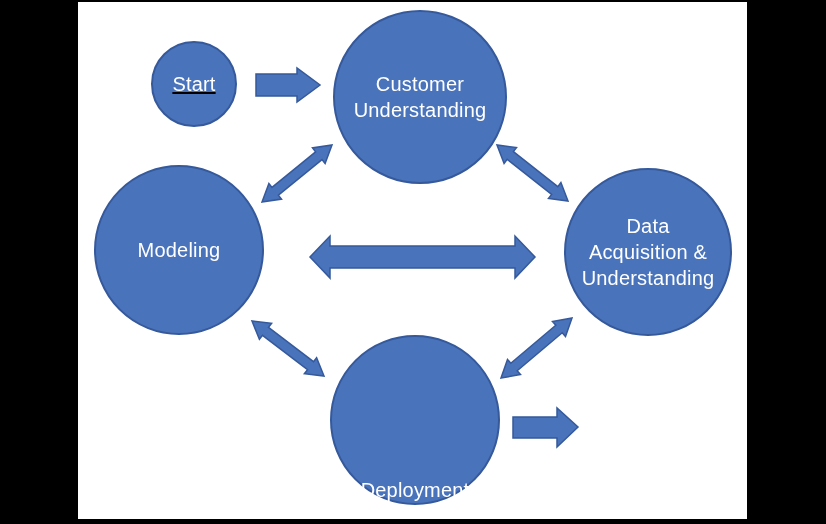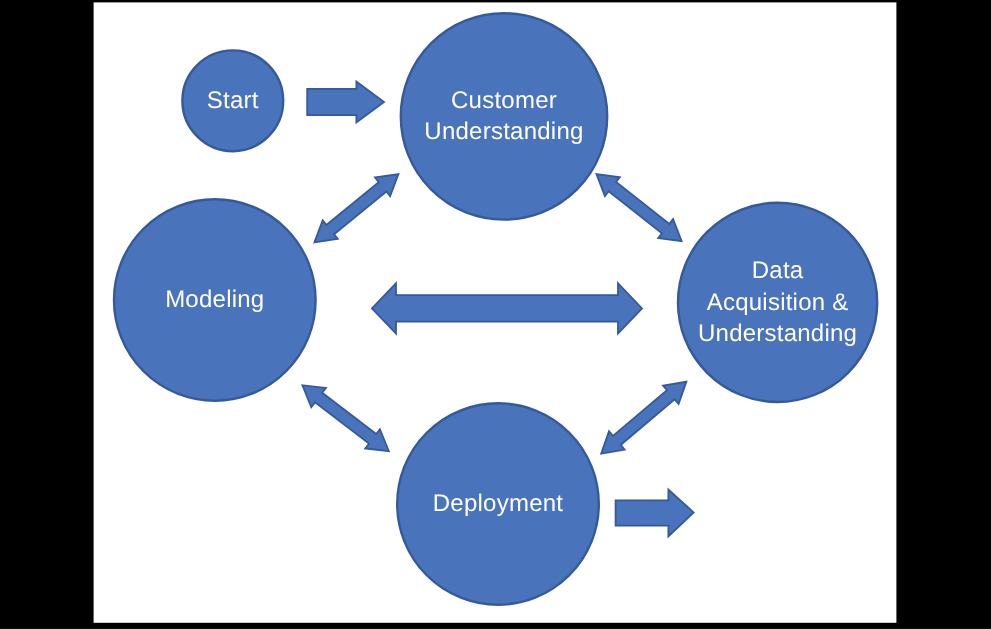"Start" .node-start { text-decoration: none -> underline }
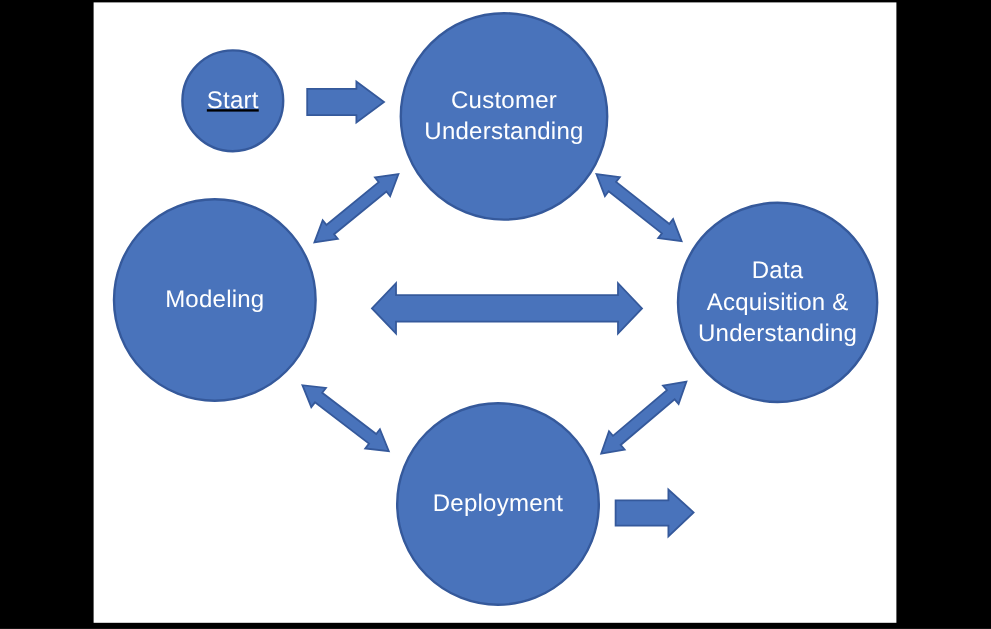"Deployment" .node-deployment { align-items: none -> flex-end }
